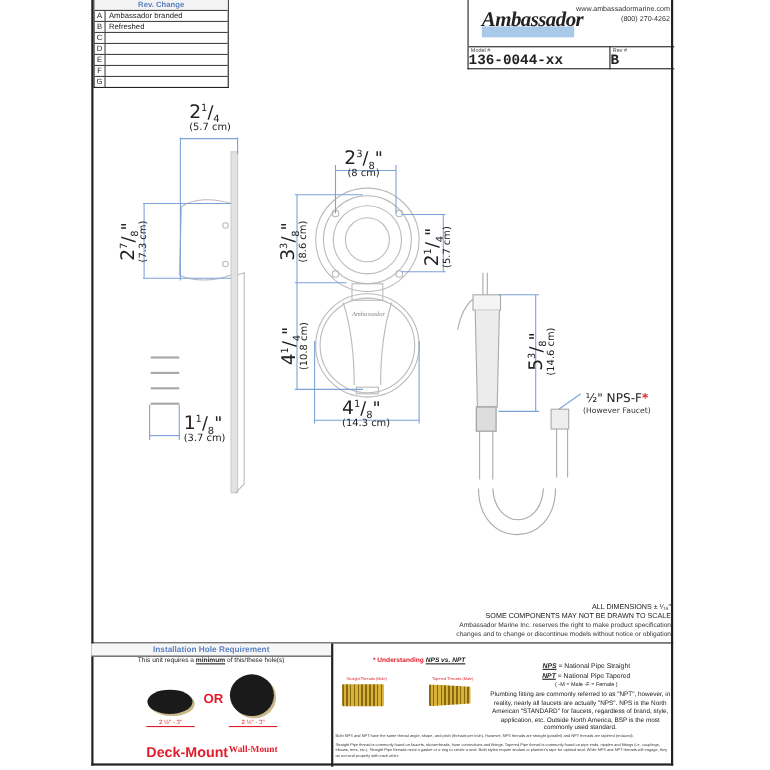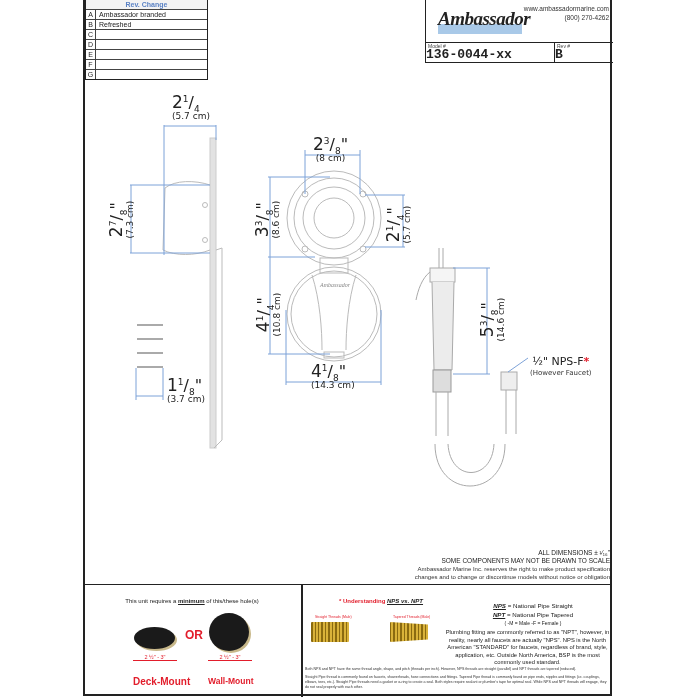"Installation Hole Requirement" div.sec-hd { html: none -> <div>Installation Hole Requirement</div> }
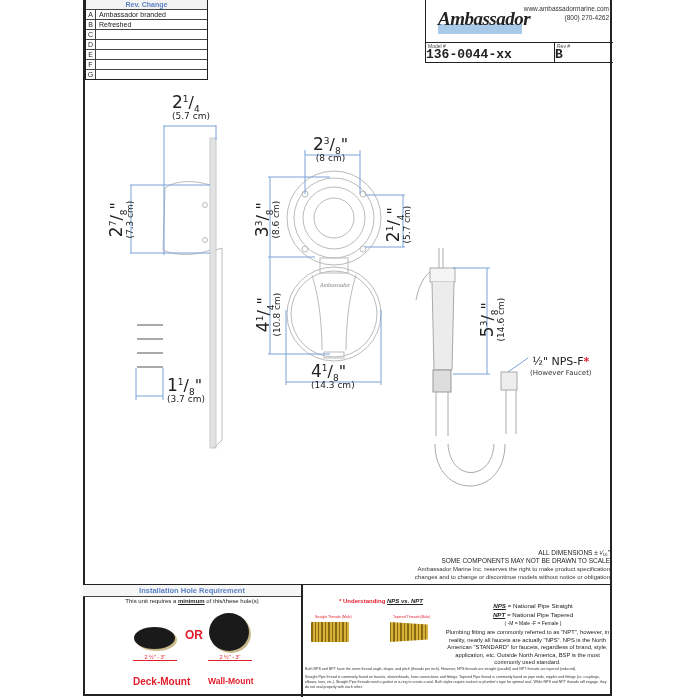"Deck-Mount" div.abs { font-size: 10px -> 13px }
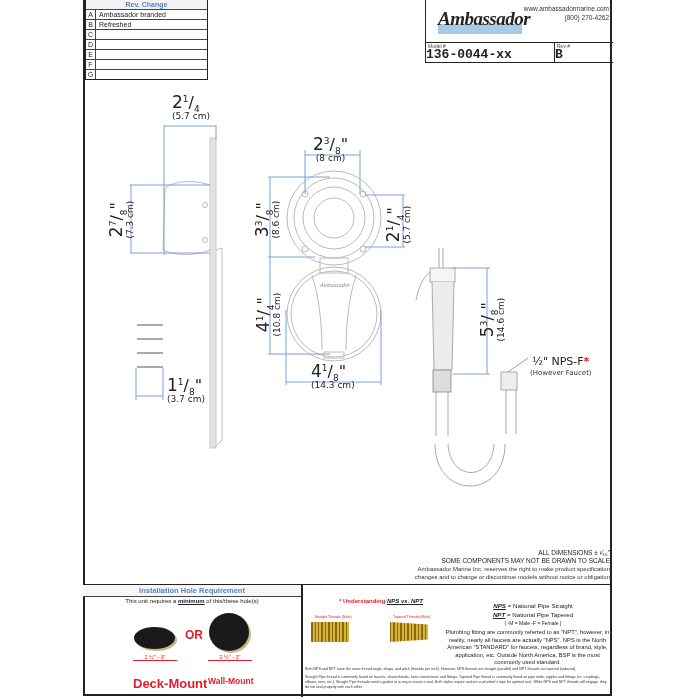"Wall-Mount" div.abs { font-family: none -> Liberation Serif, serif }
